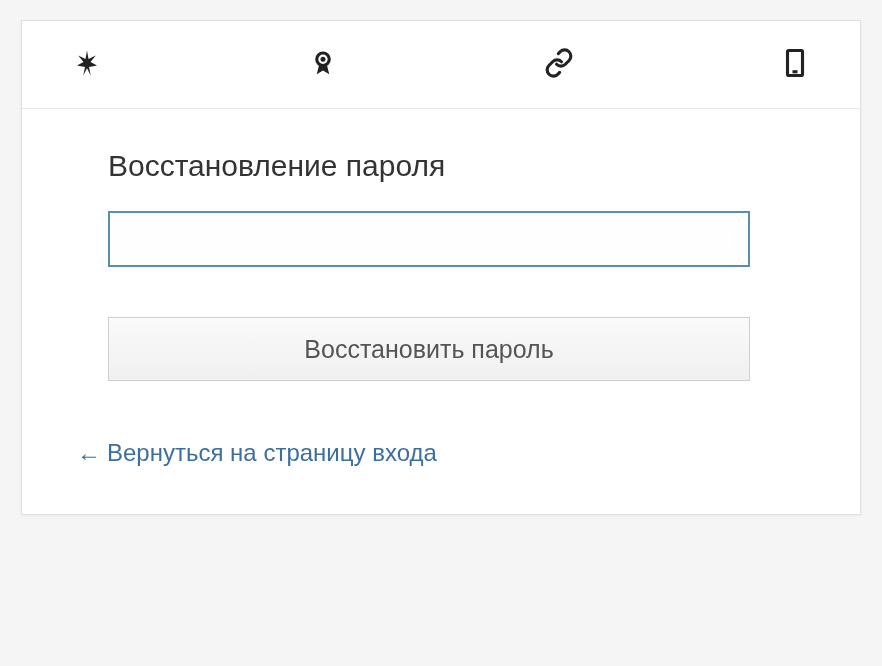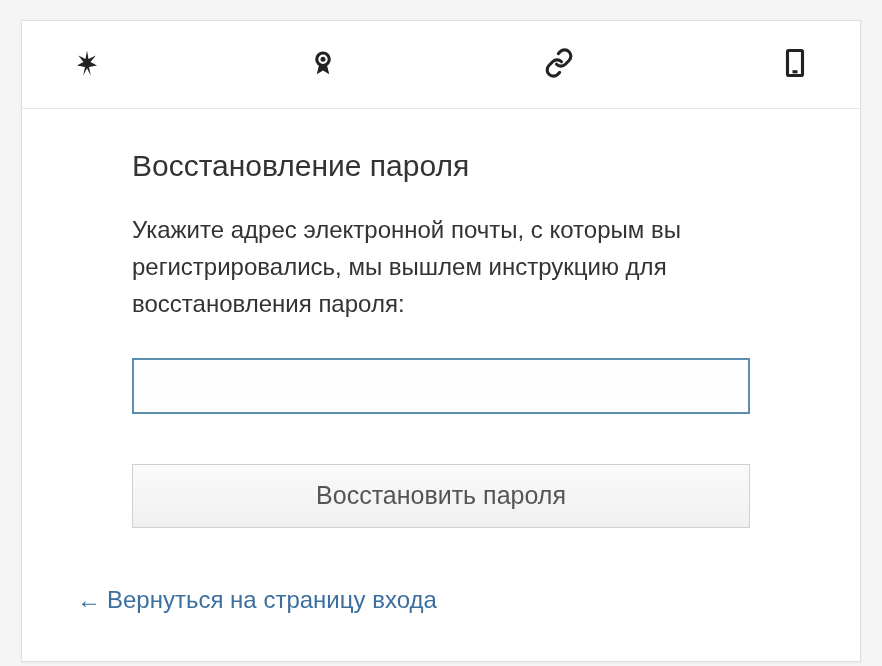"Восстановление пароля" .content { padding: 40px 110px 30px 110px -> 40px 110px 30px 86px }
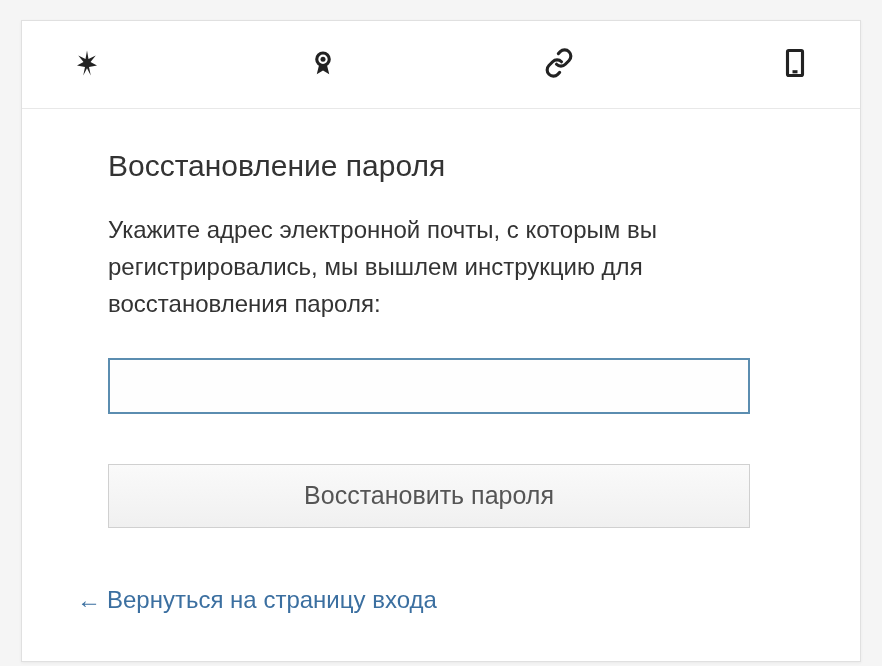"Укажите адрес электронной почты, с" p.description { html: <p>Укажите адрес электронной почты, с которым вы регистрировались, мы вышлем инструкцию для восстановления пароля:</p> -> none }
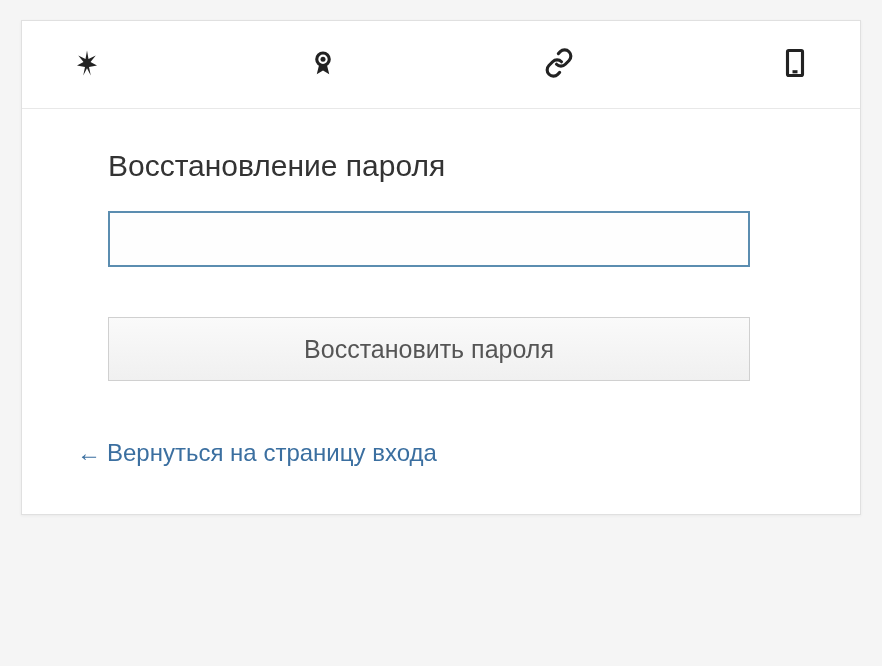"Восстановить пароля" button.submit-button { text: пароля -> пароль }
